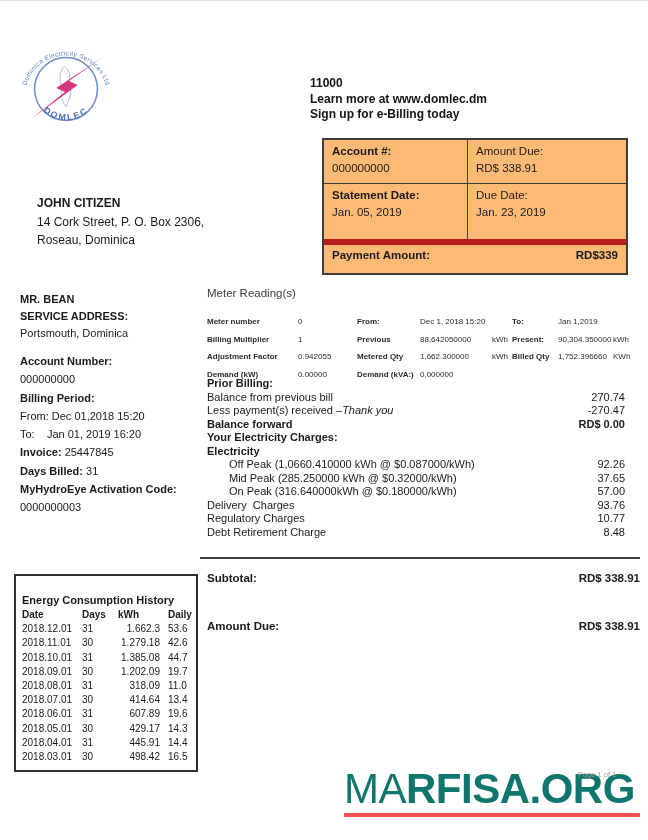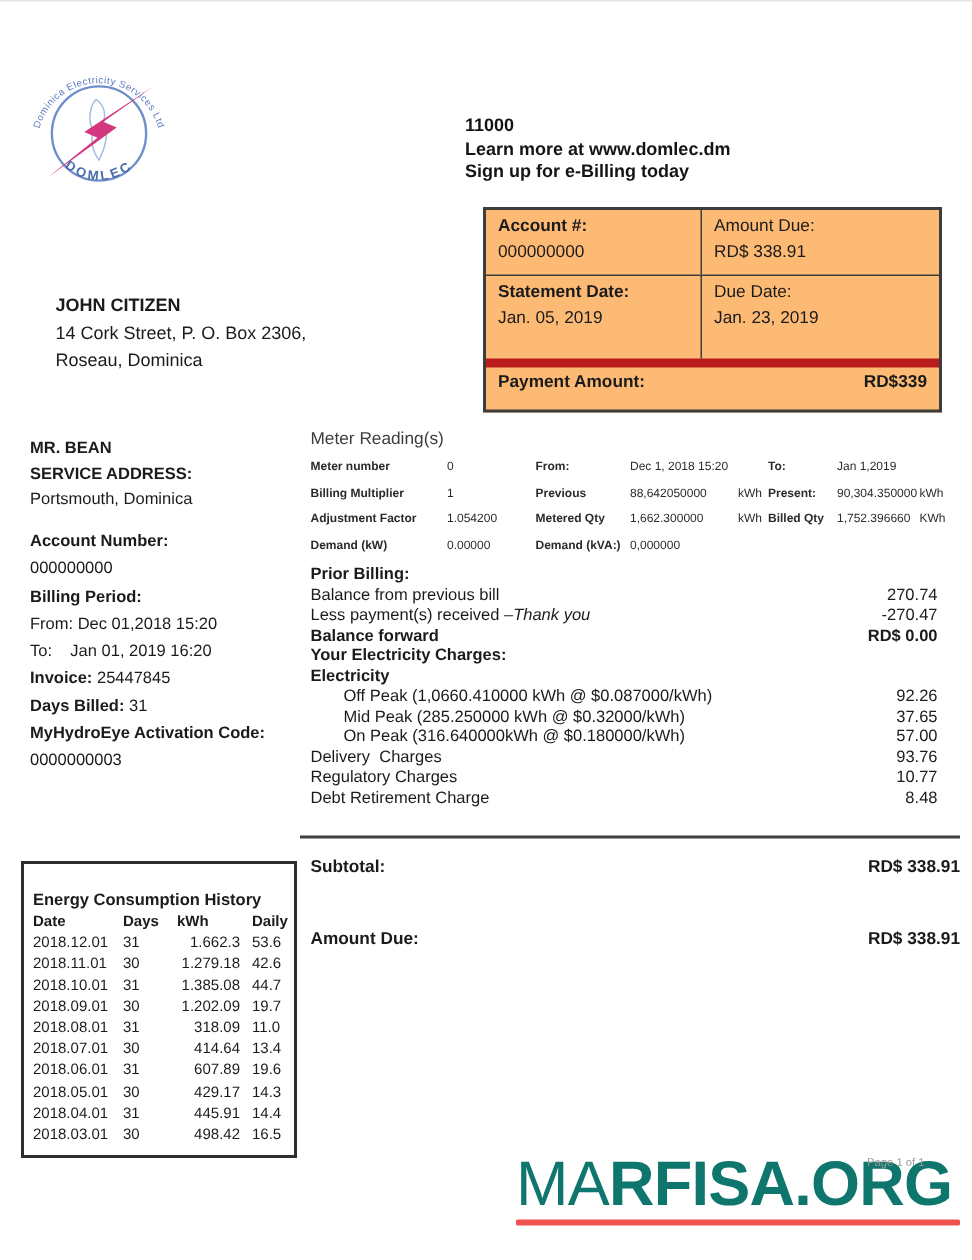"Meter Reading(s)" .meter-title { margin-bottom: 7px -> 18px }
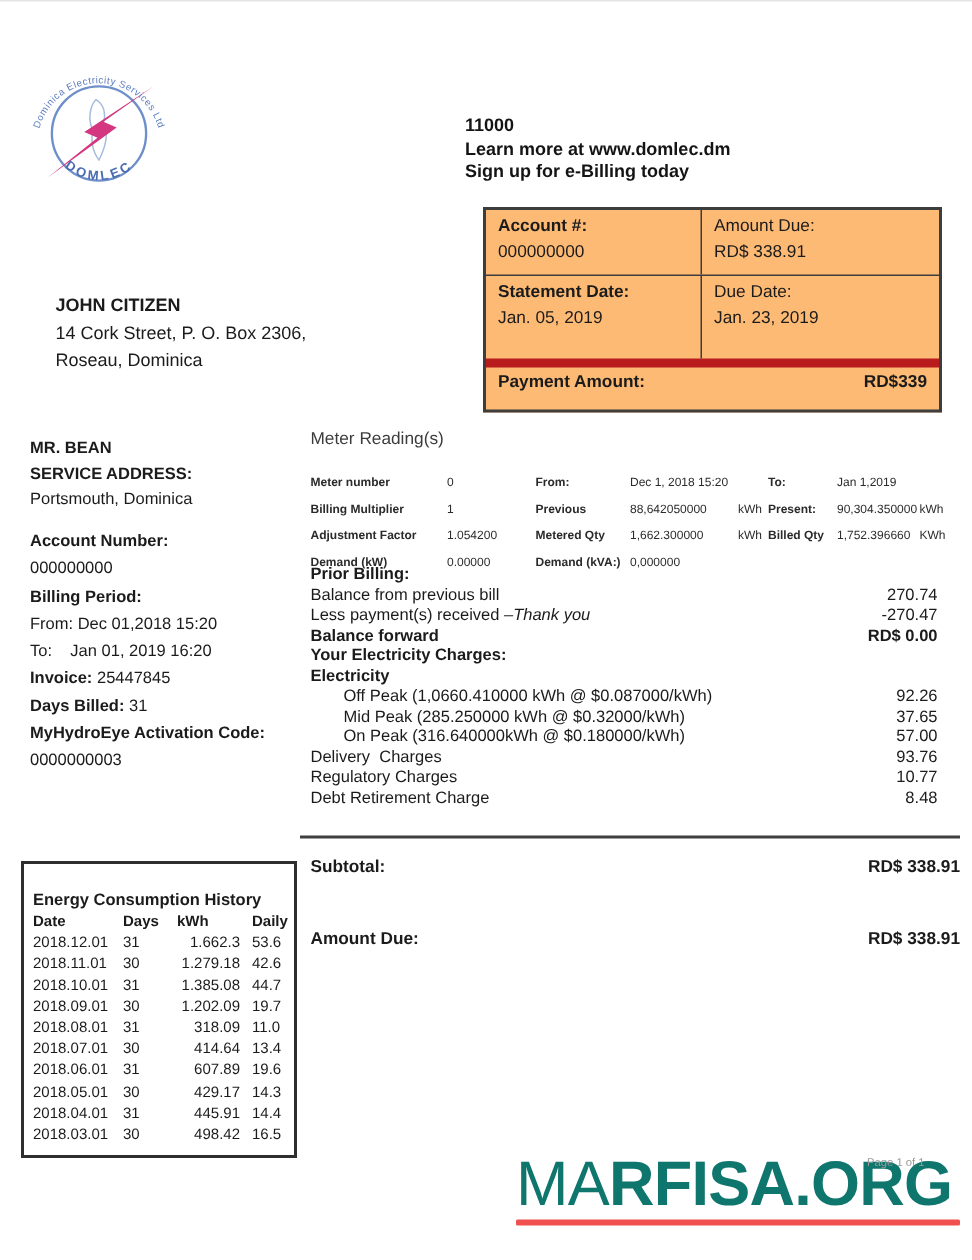"1.054200" span.mr-cell { text: 1.054200 -> 0.942055 }
